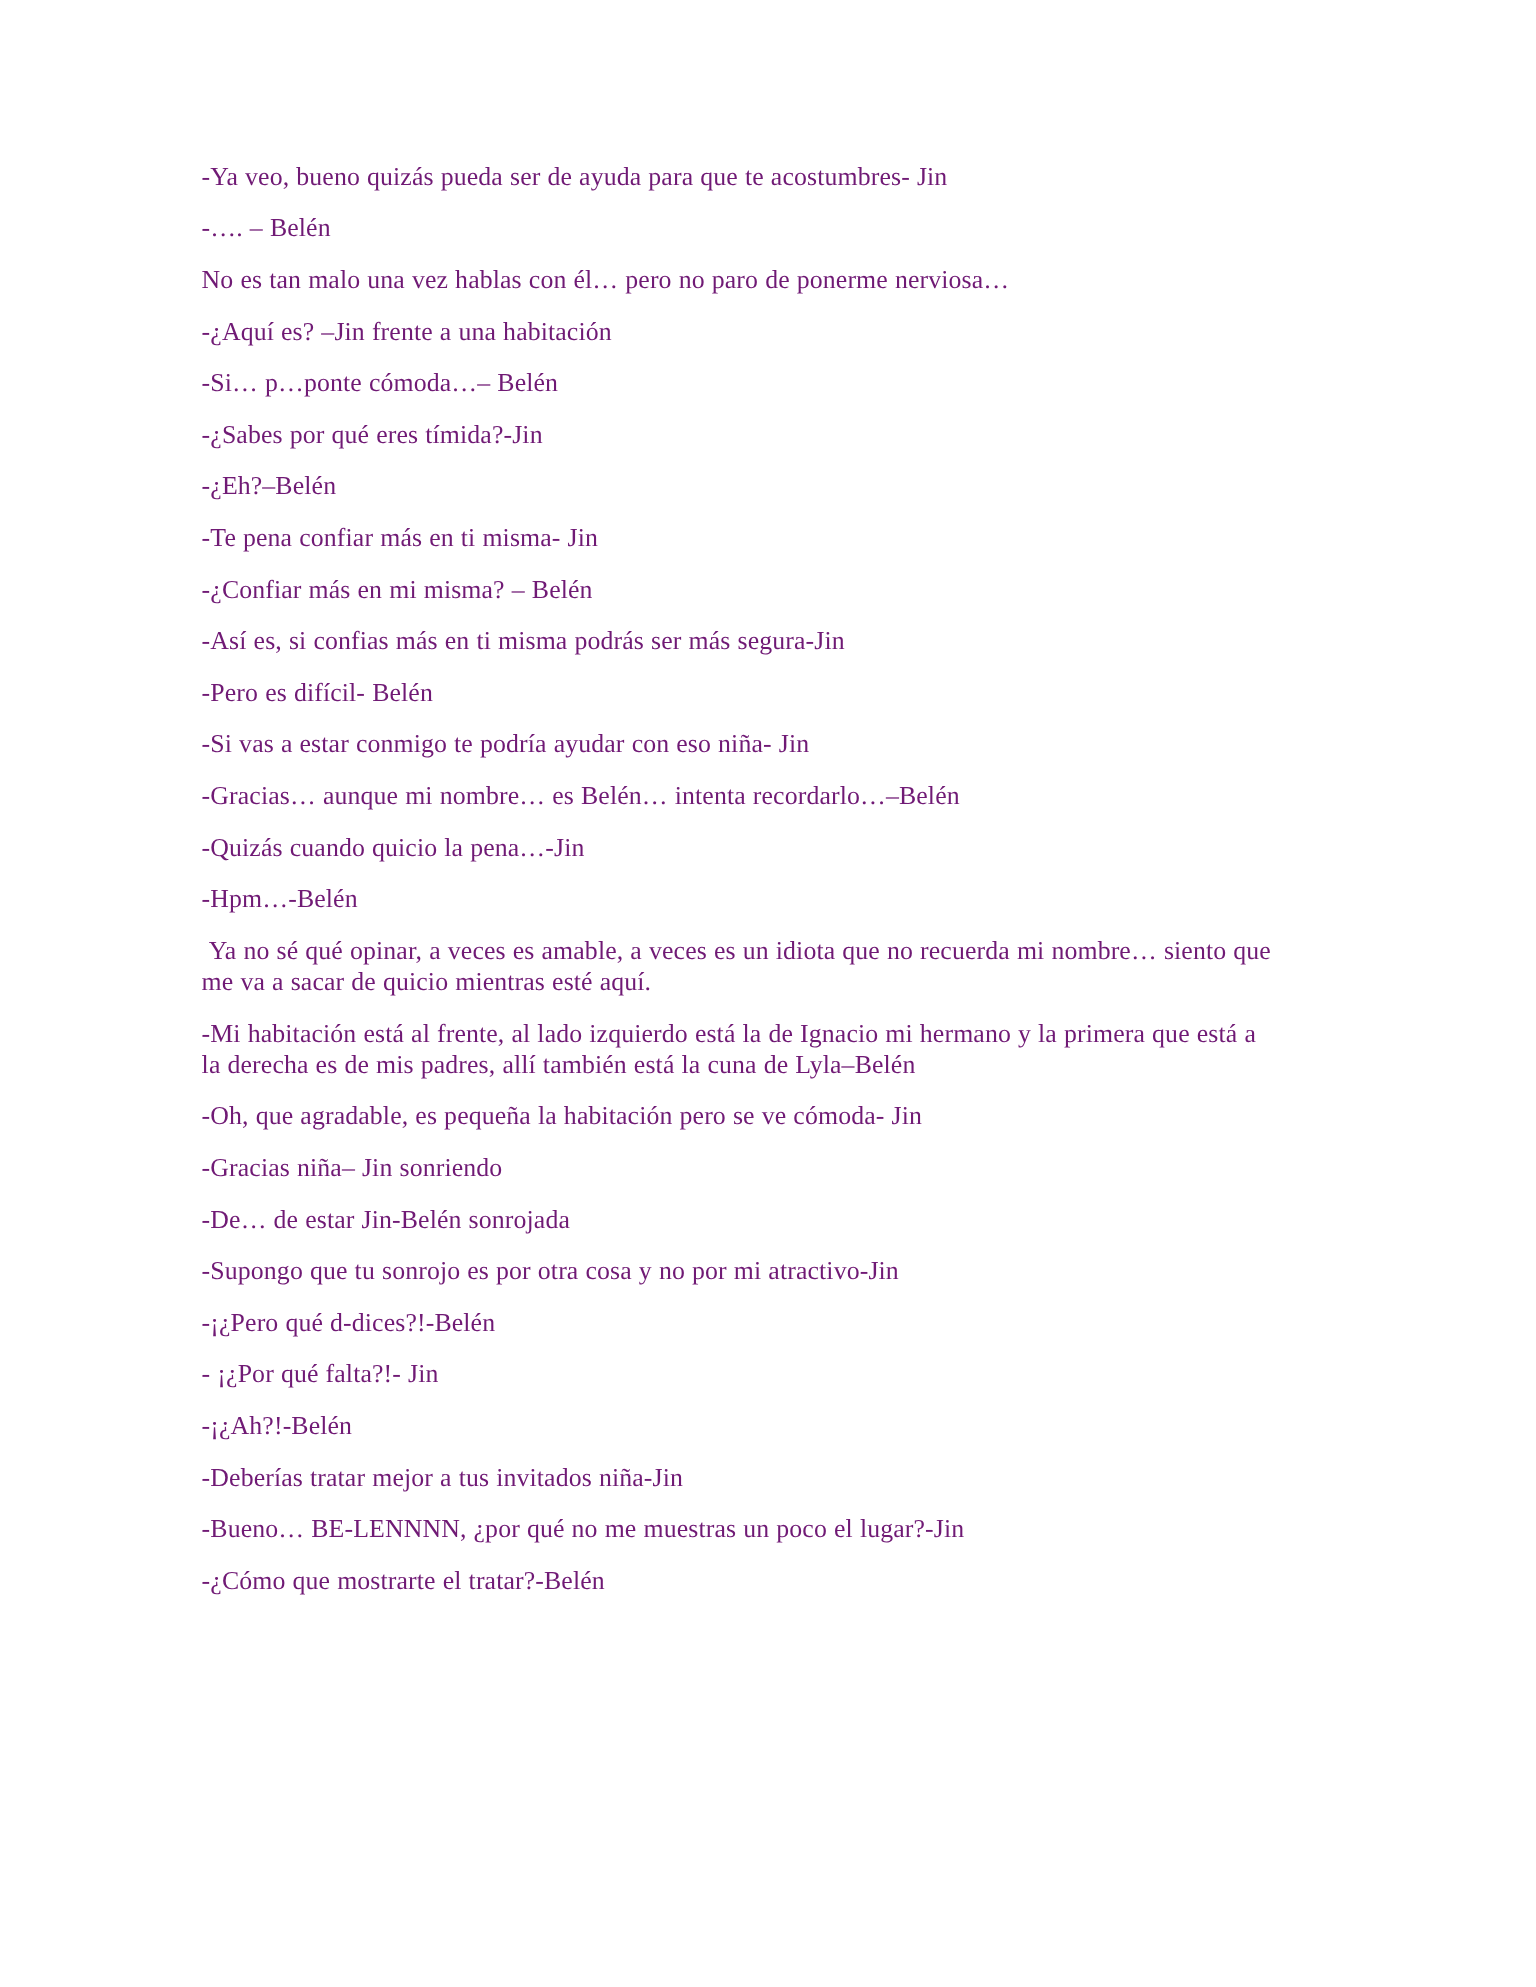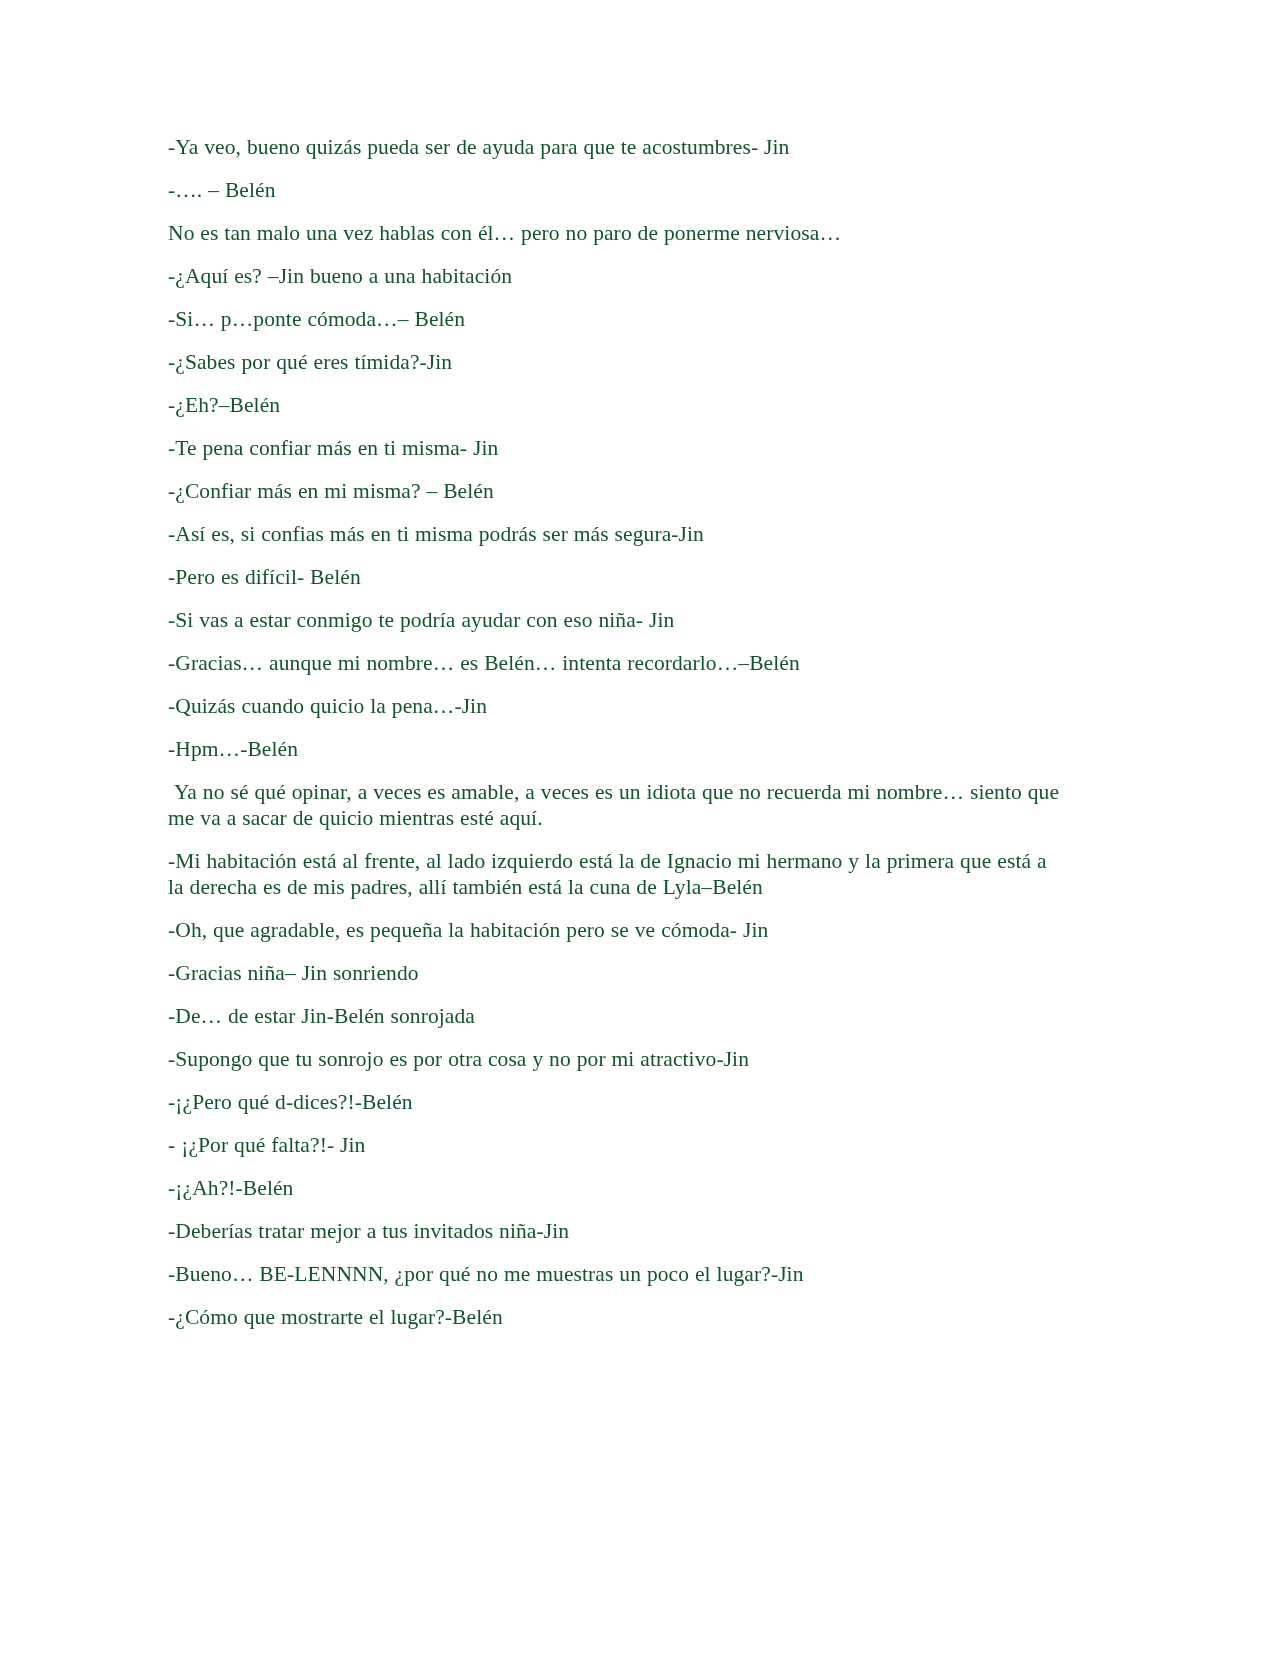"-Ya veo, bueno quizás pueda" p.para { color: #14532d -> #701a75 }
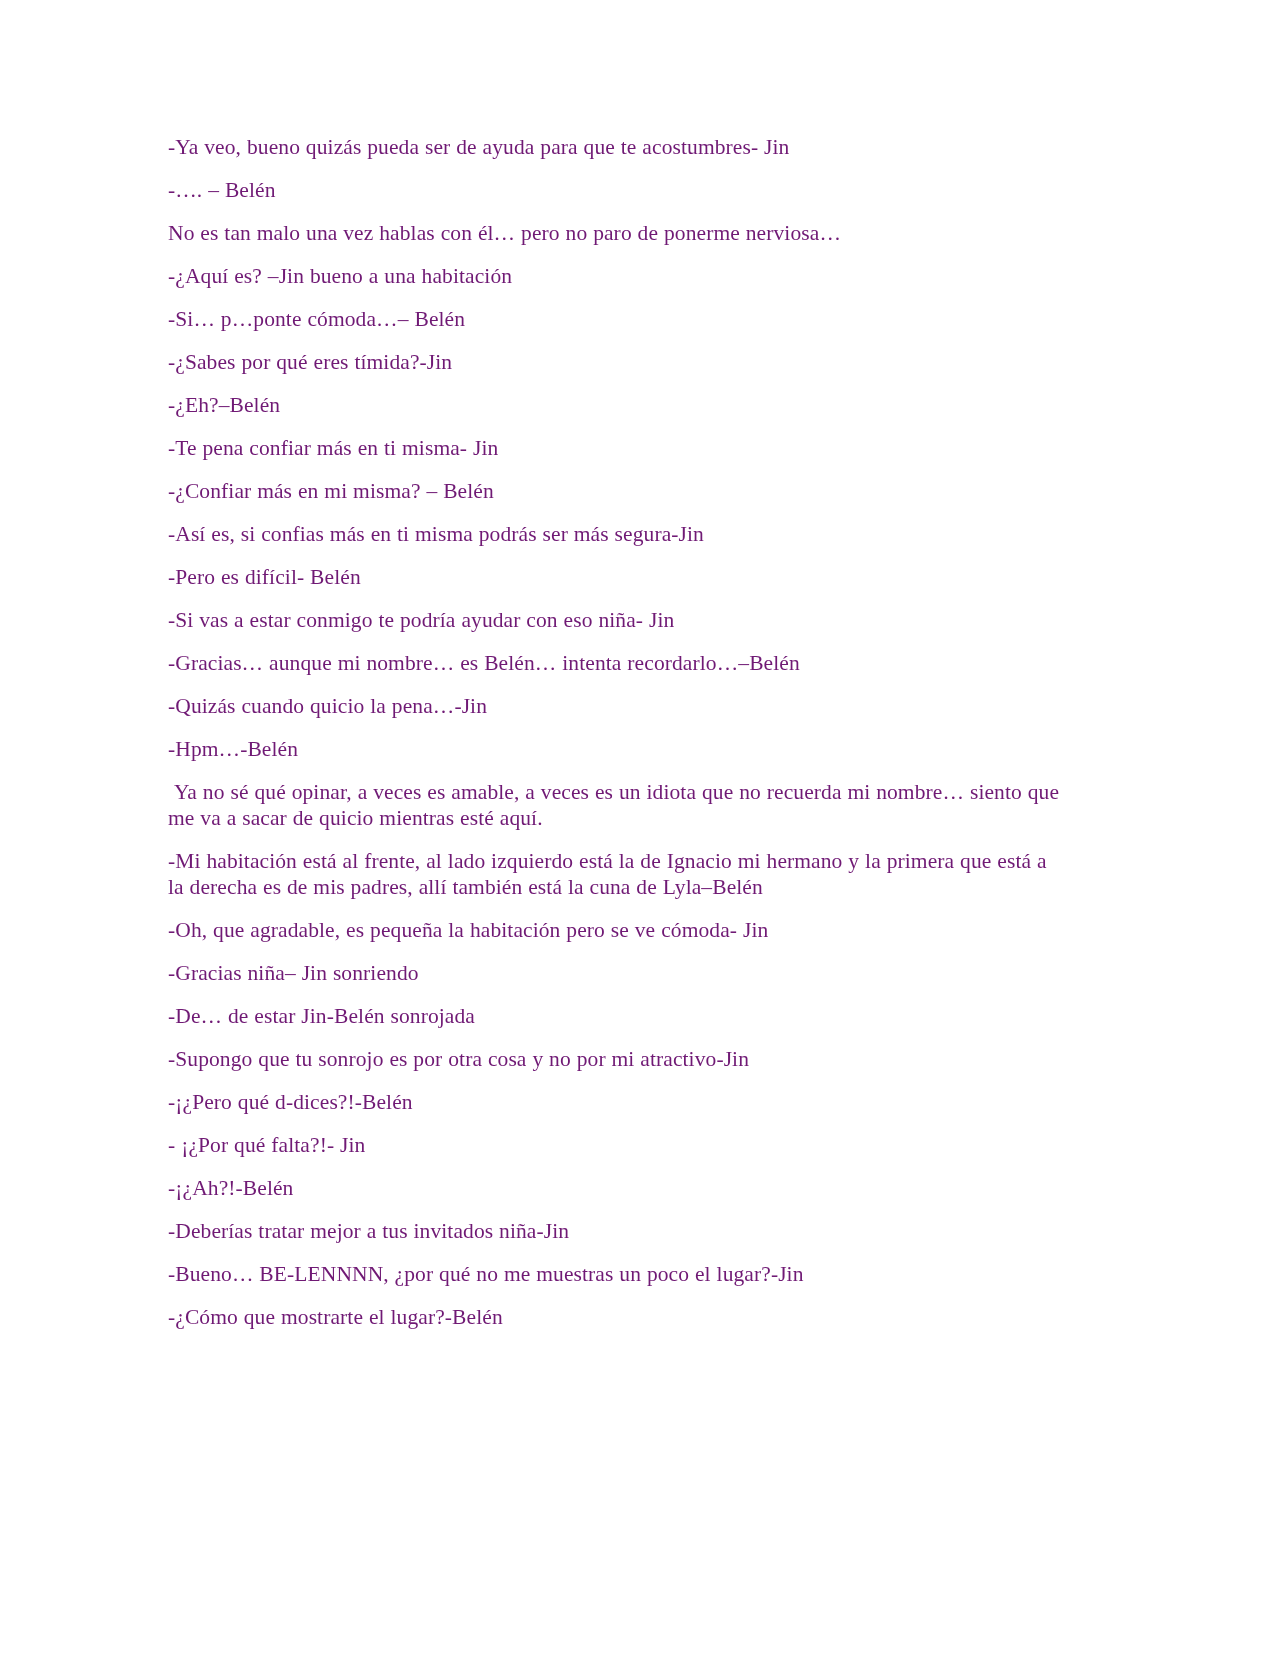"-¿Aquí es? –Jin bueno a" p.para { text: bueno -> frente }
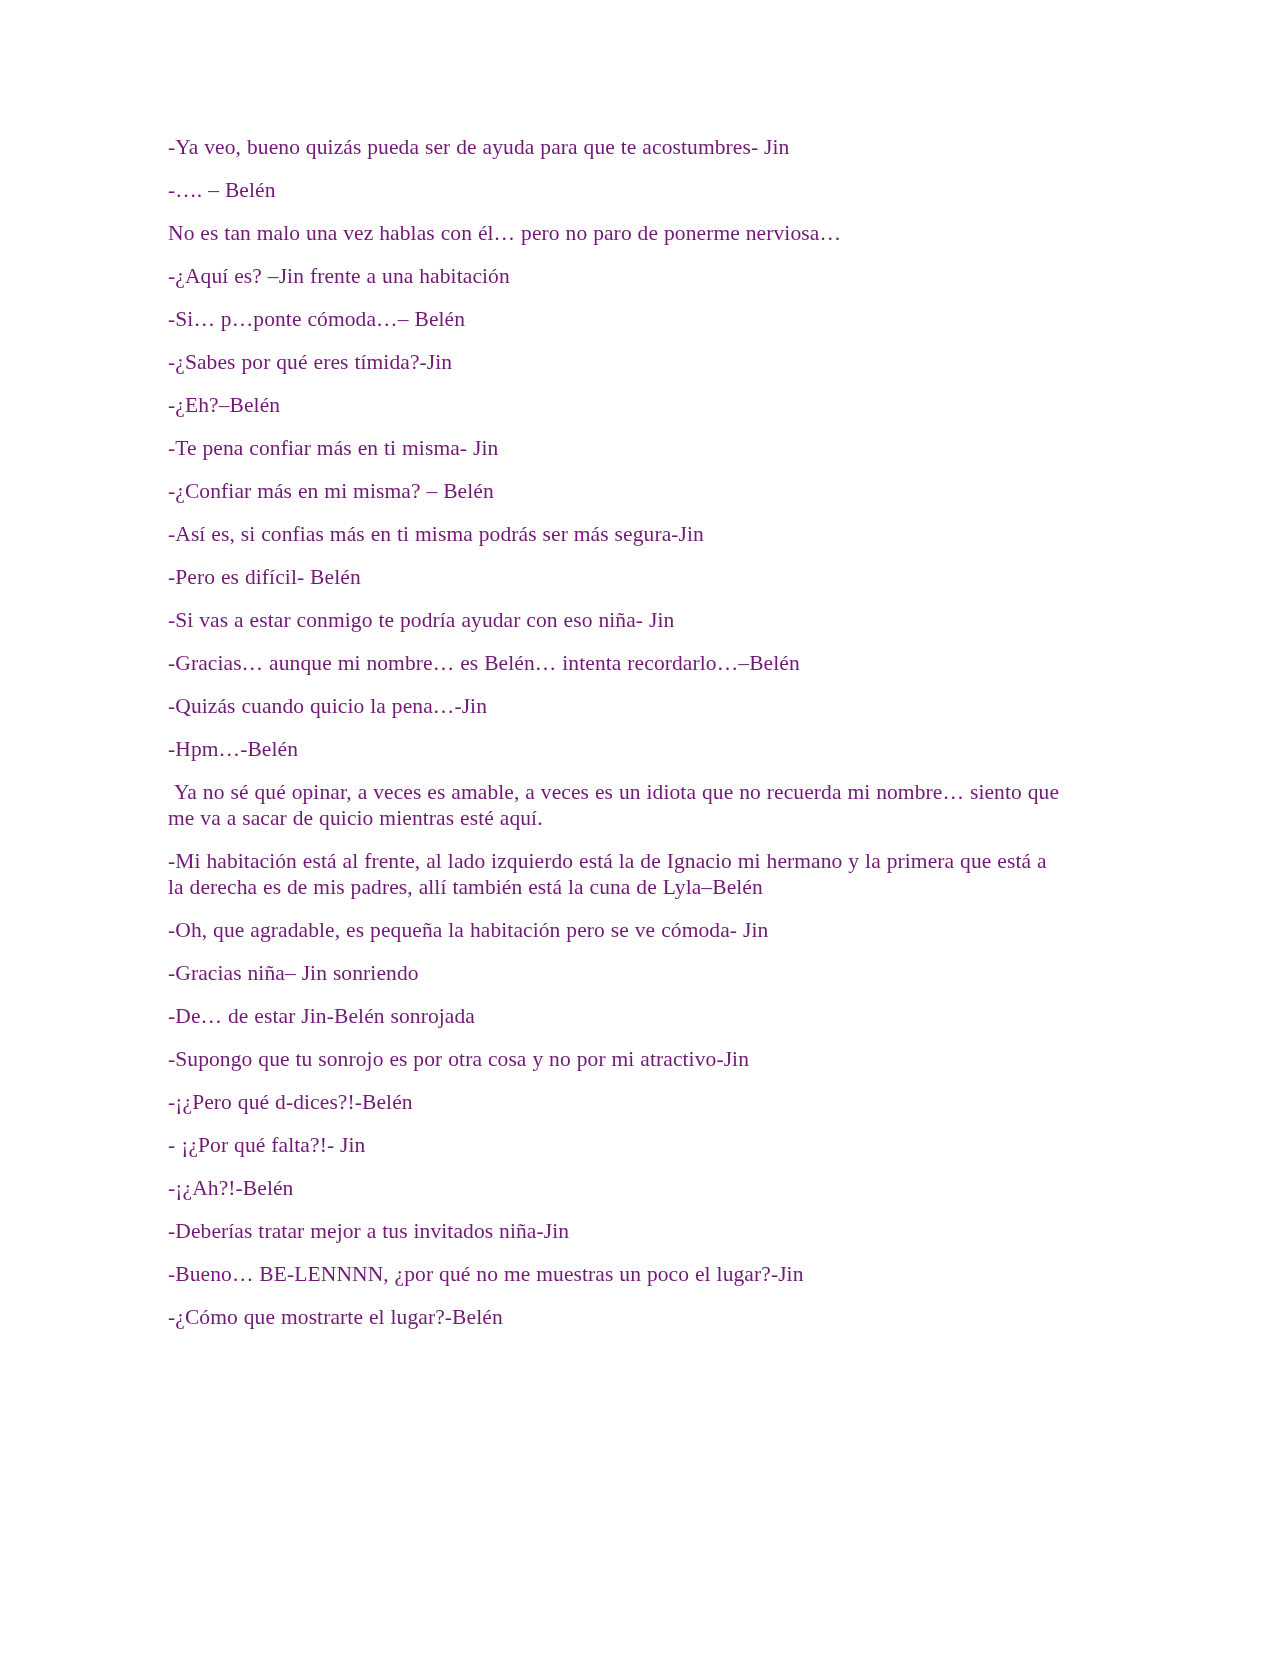"-¿Cómo que mostrarte el lugar?-Belén" p.para { text: lugar -> tratar }
